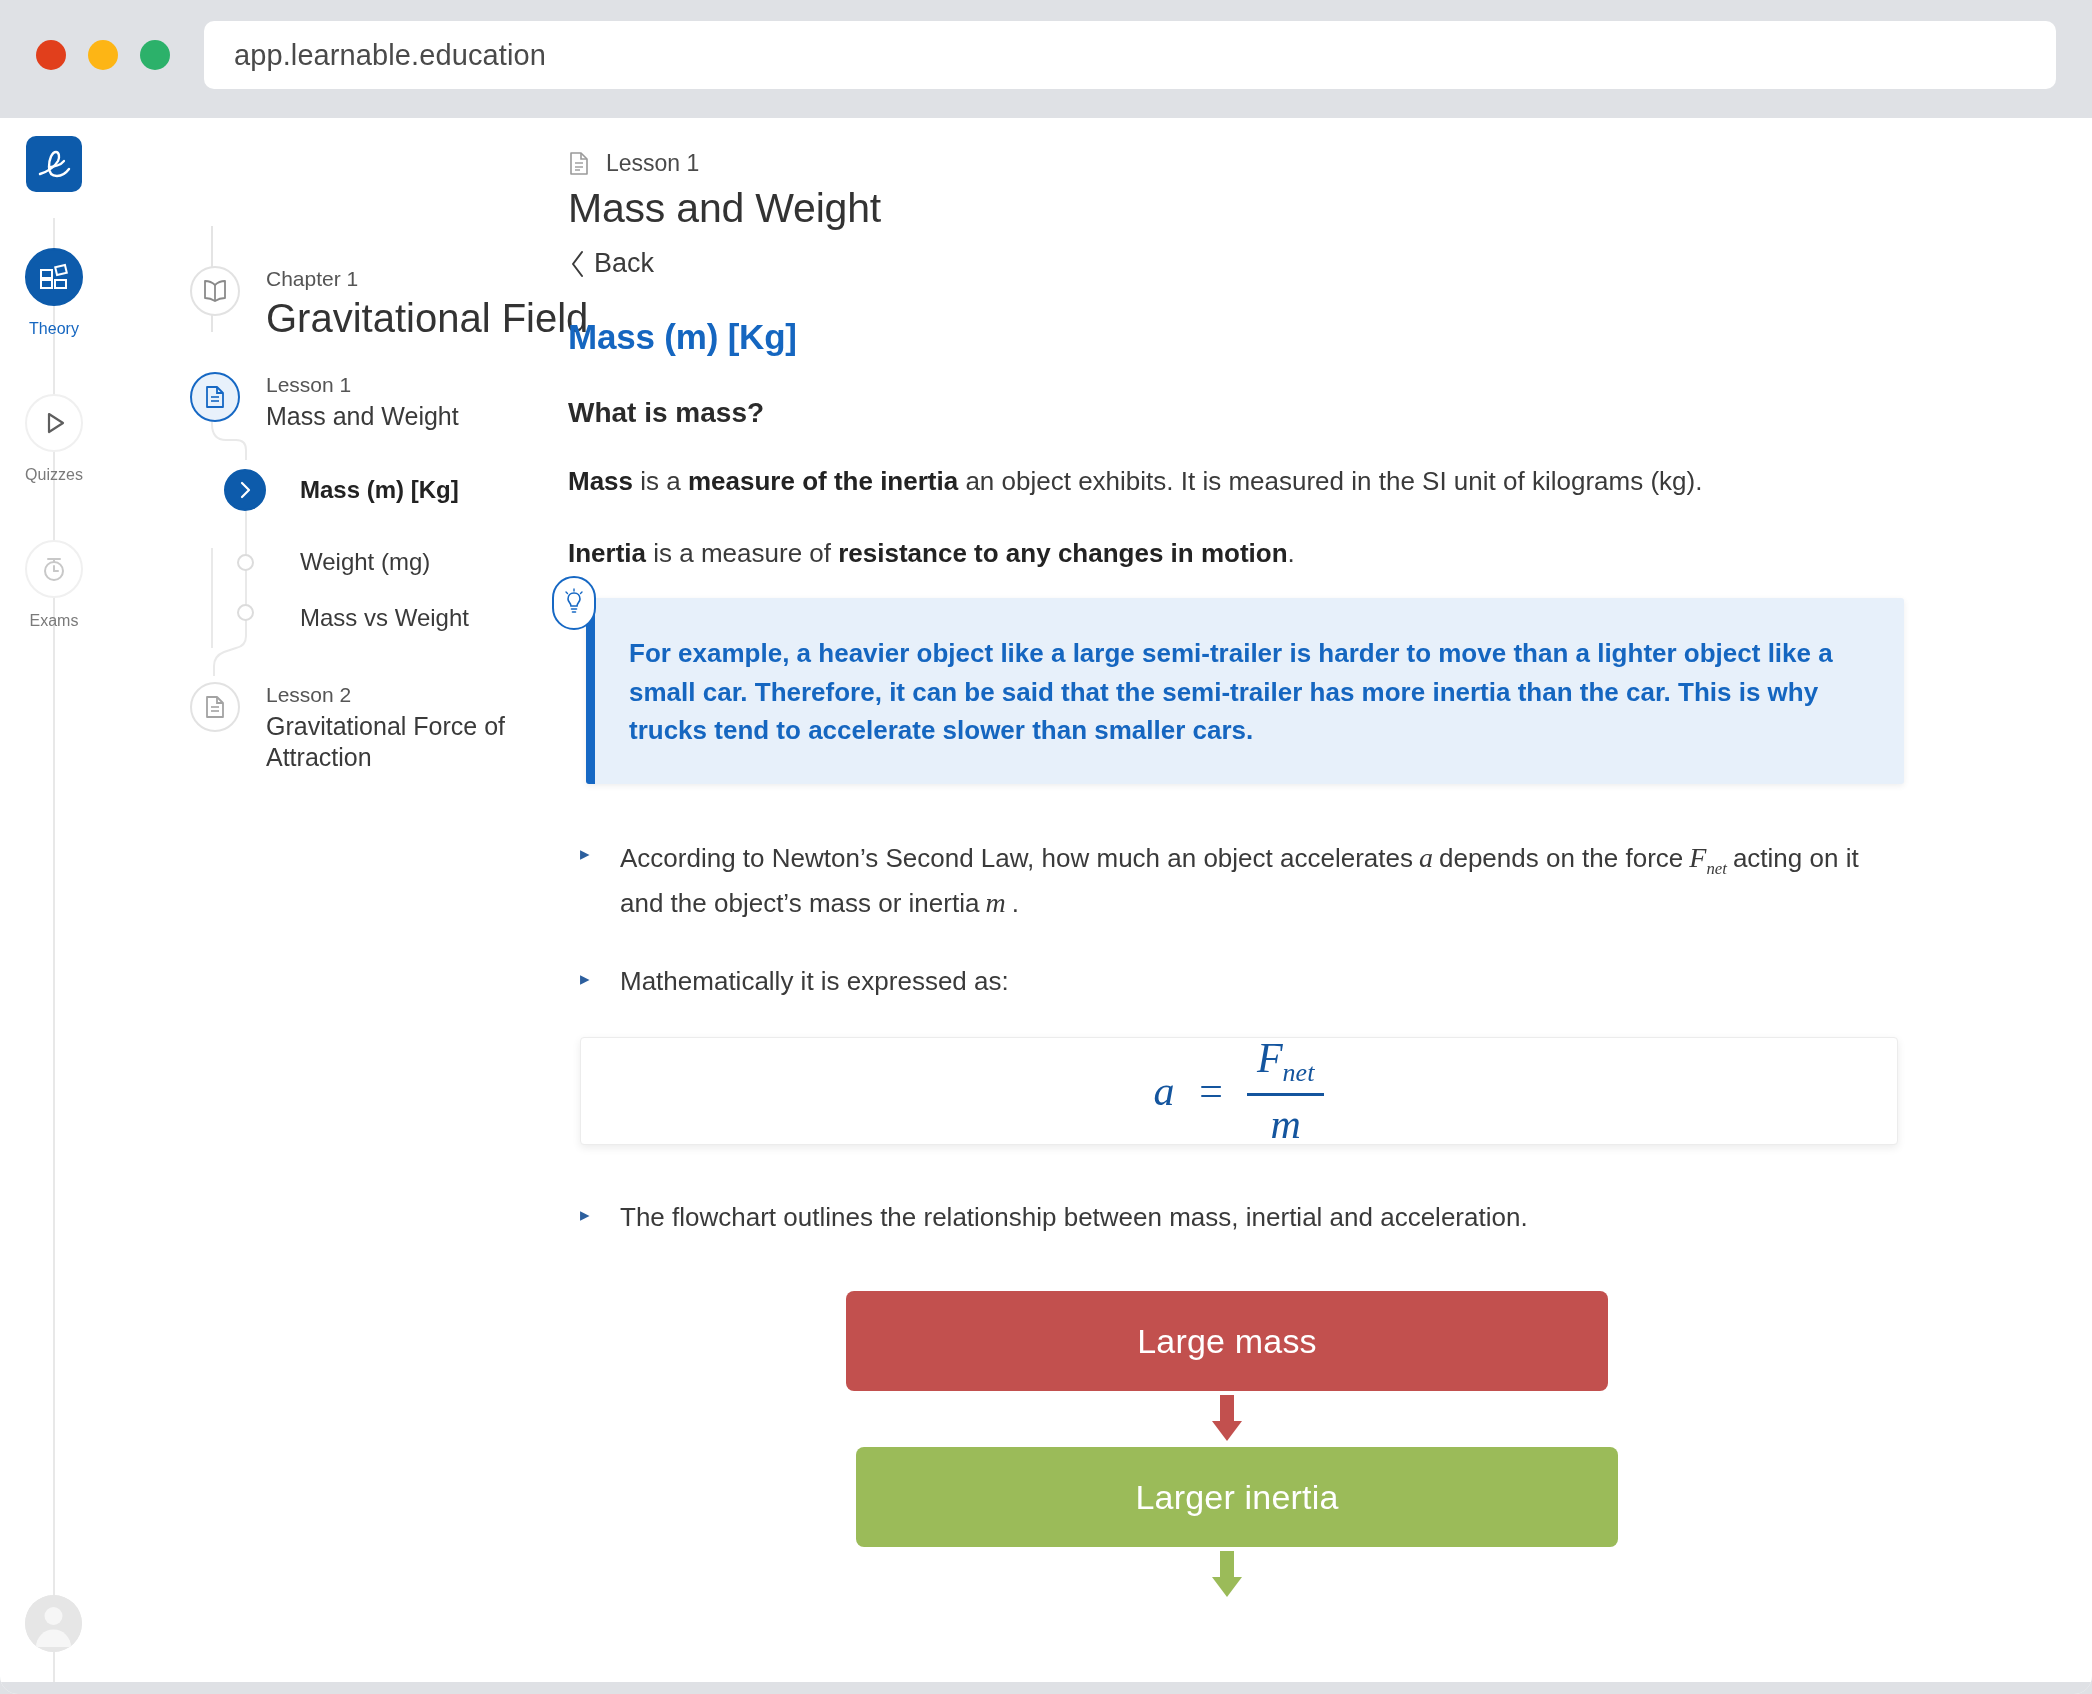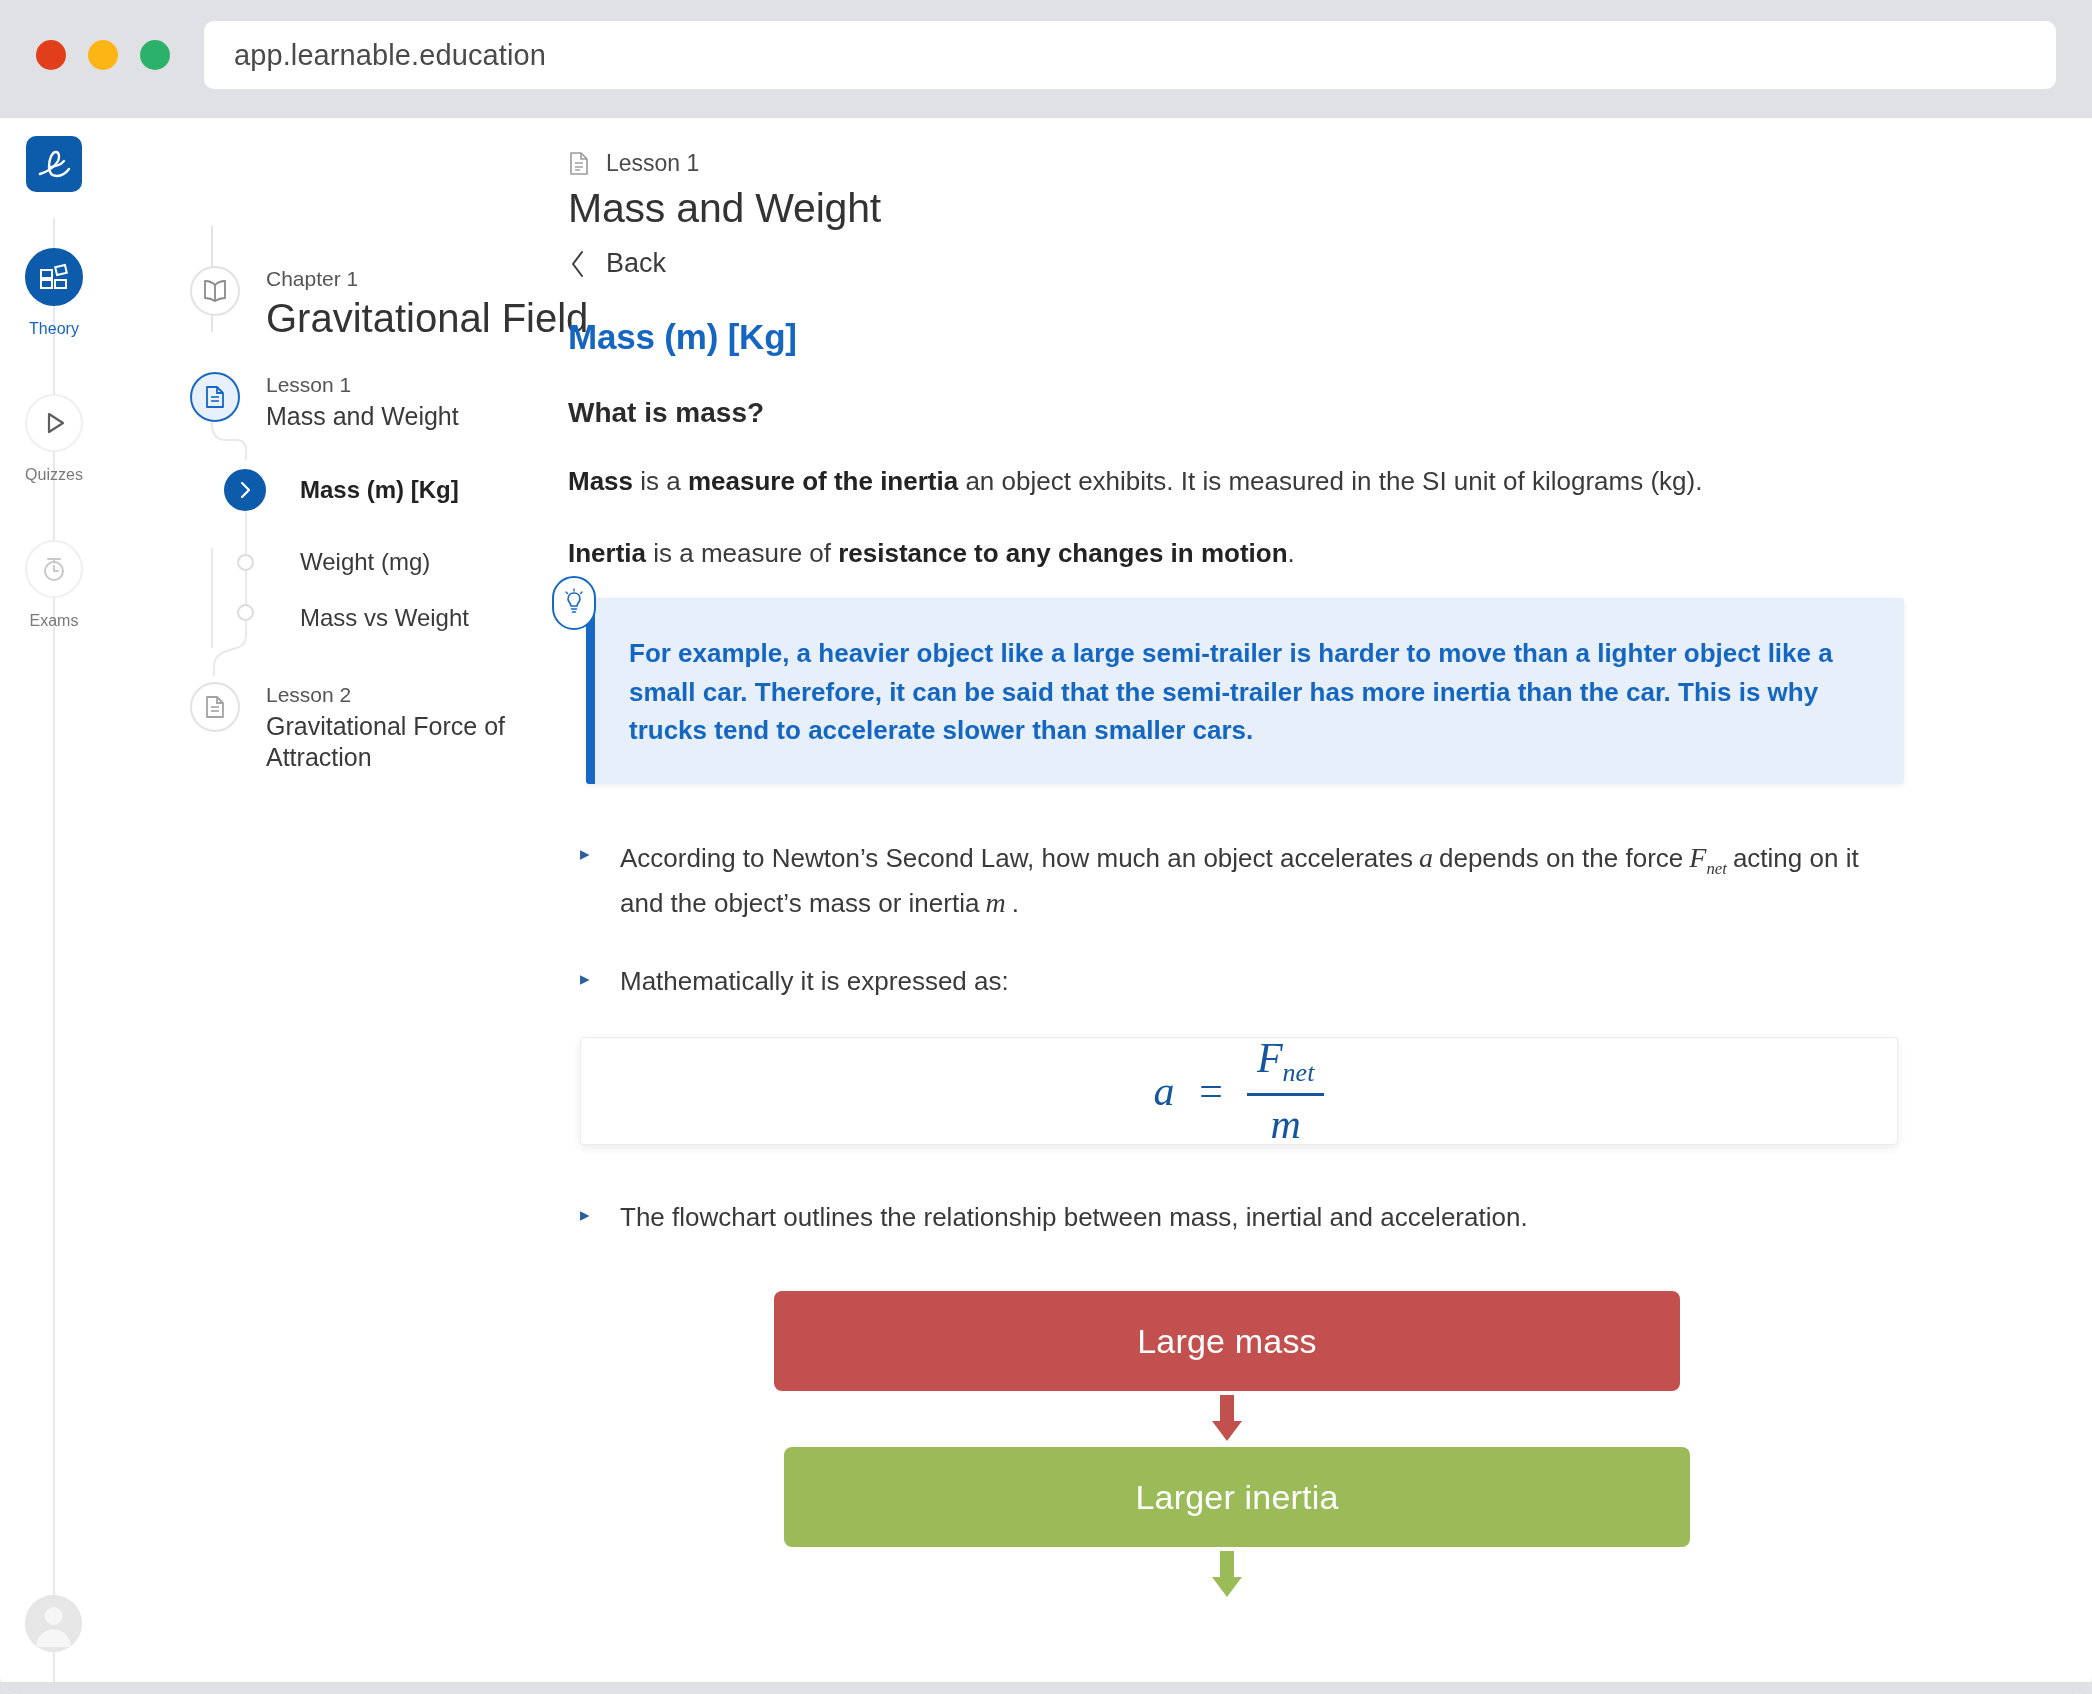"Back" .back-link { gap: 18px -> 6px }
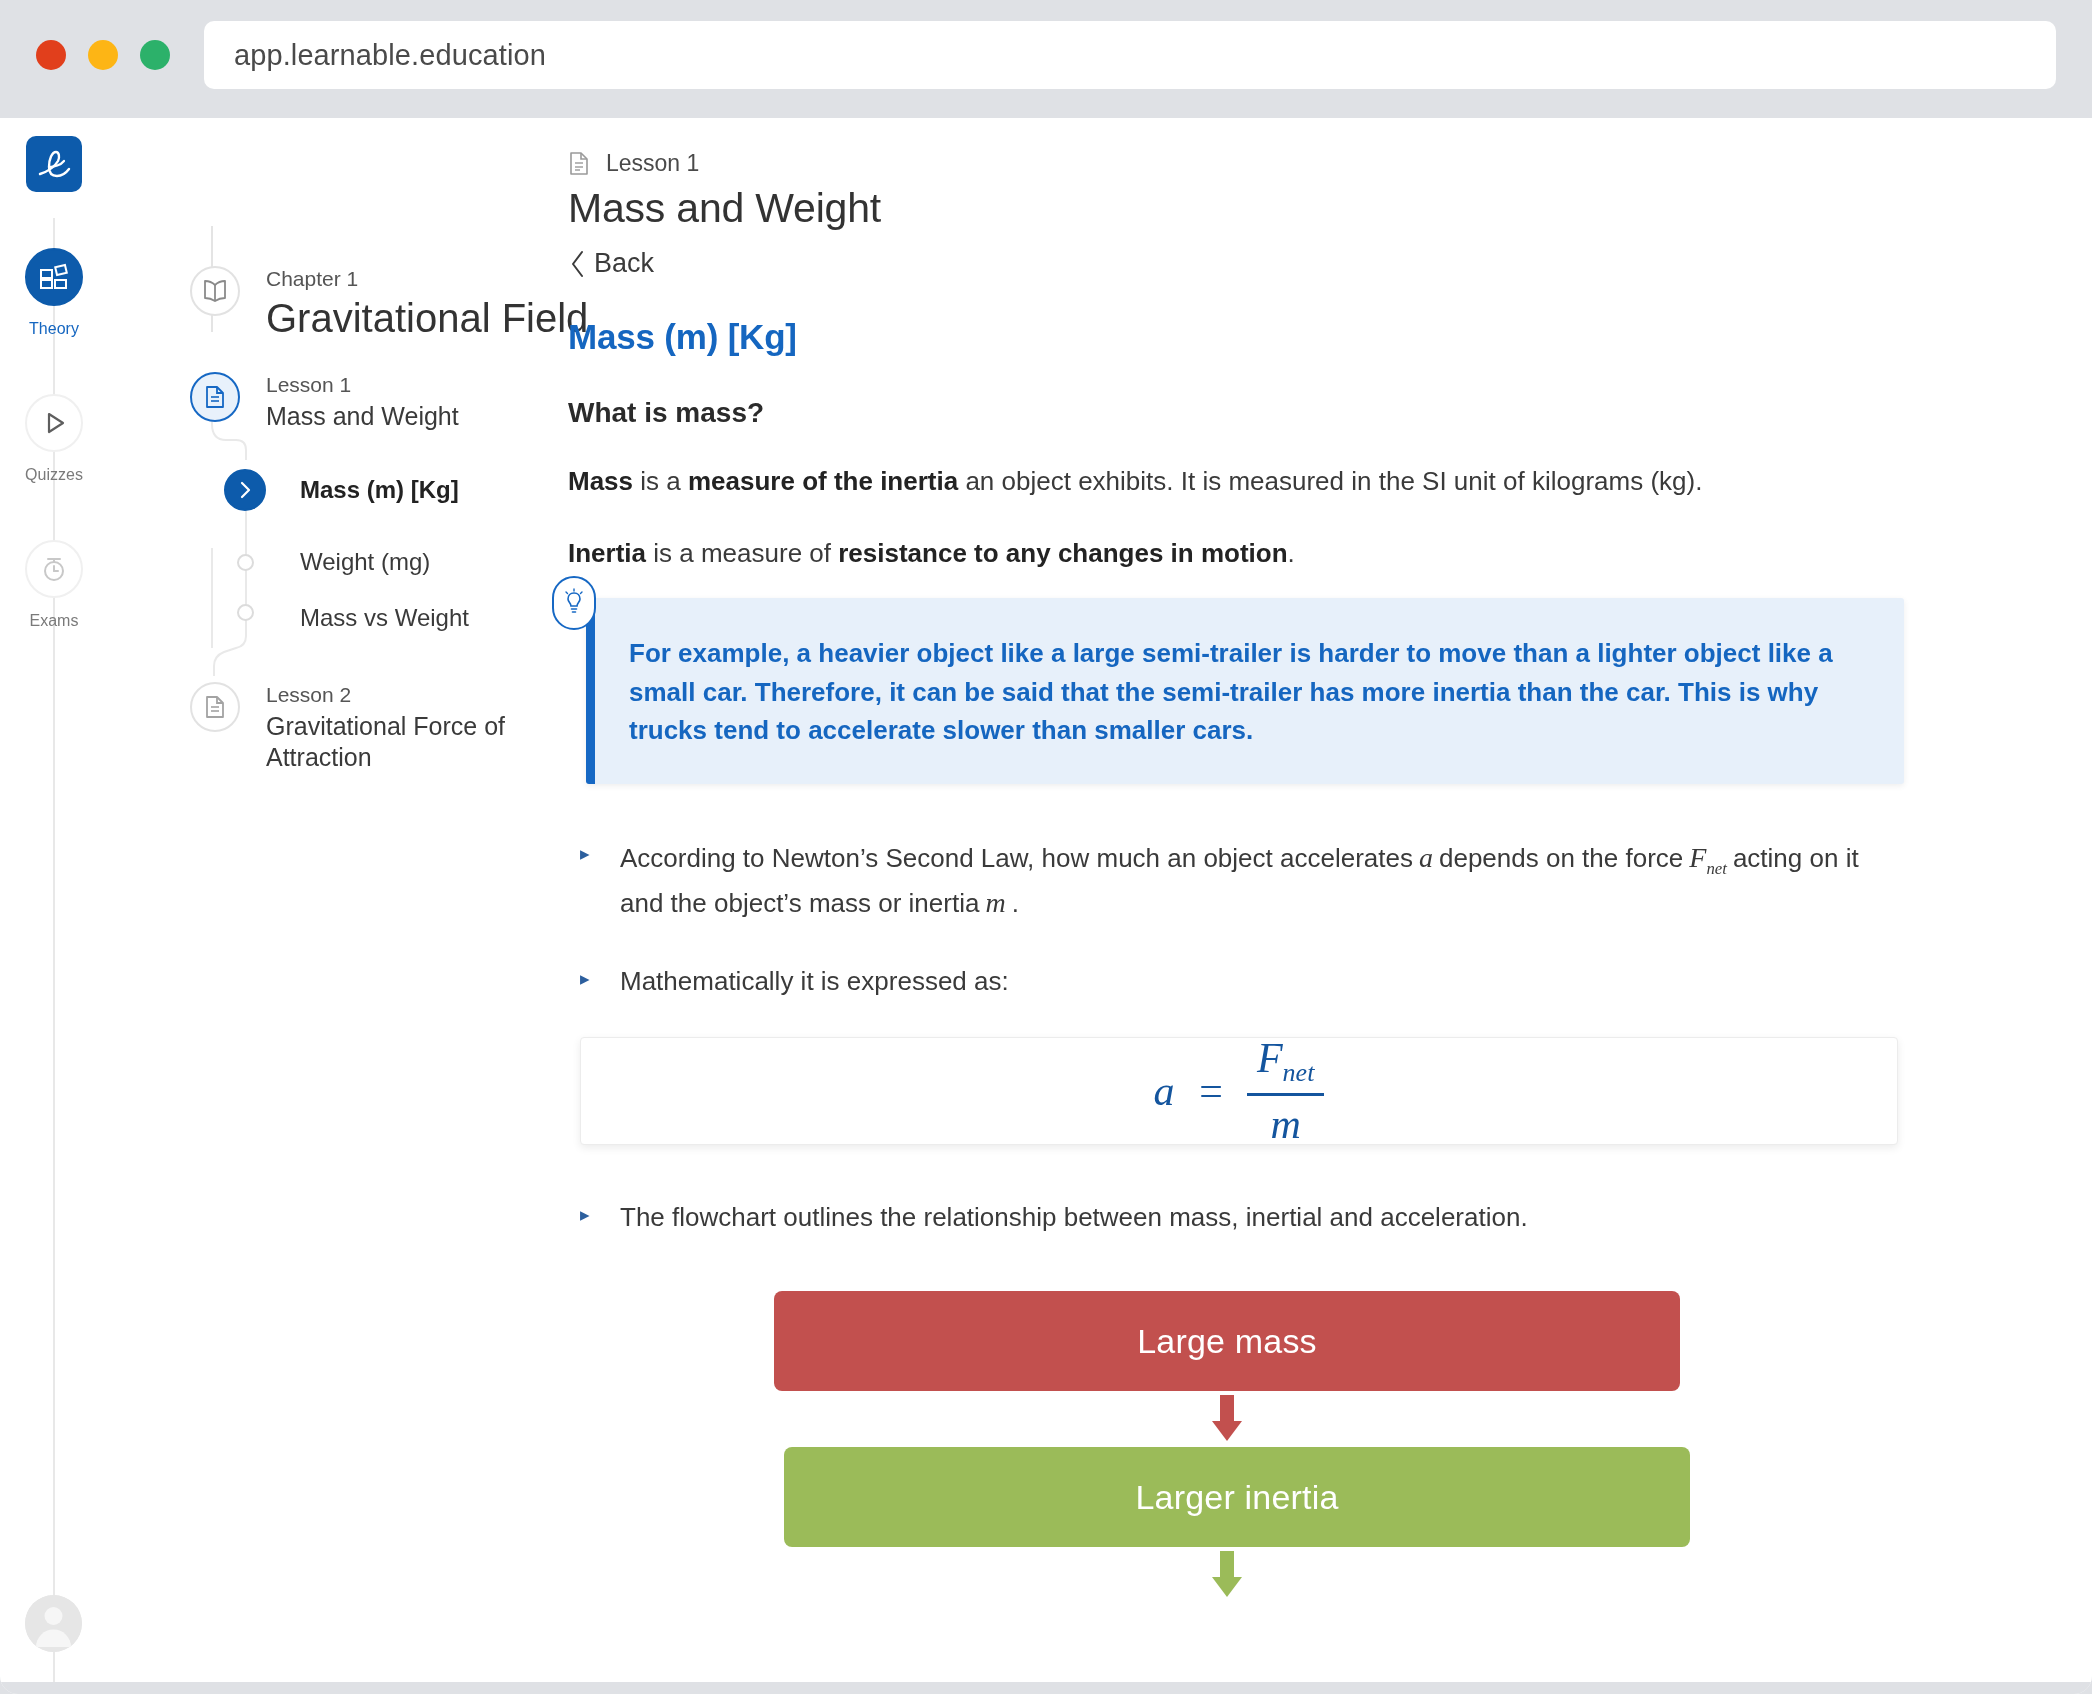"Large mass" .flow-box { width: 906px -> 762px }
